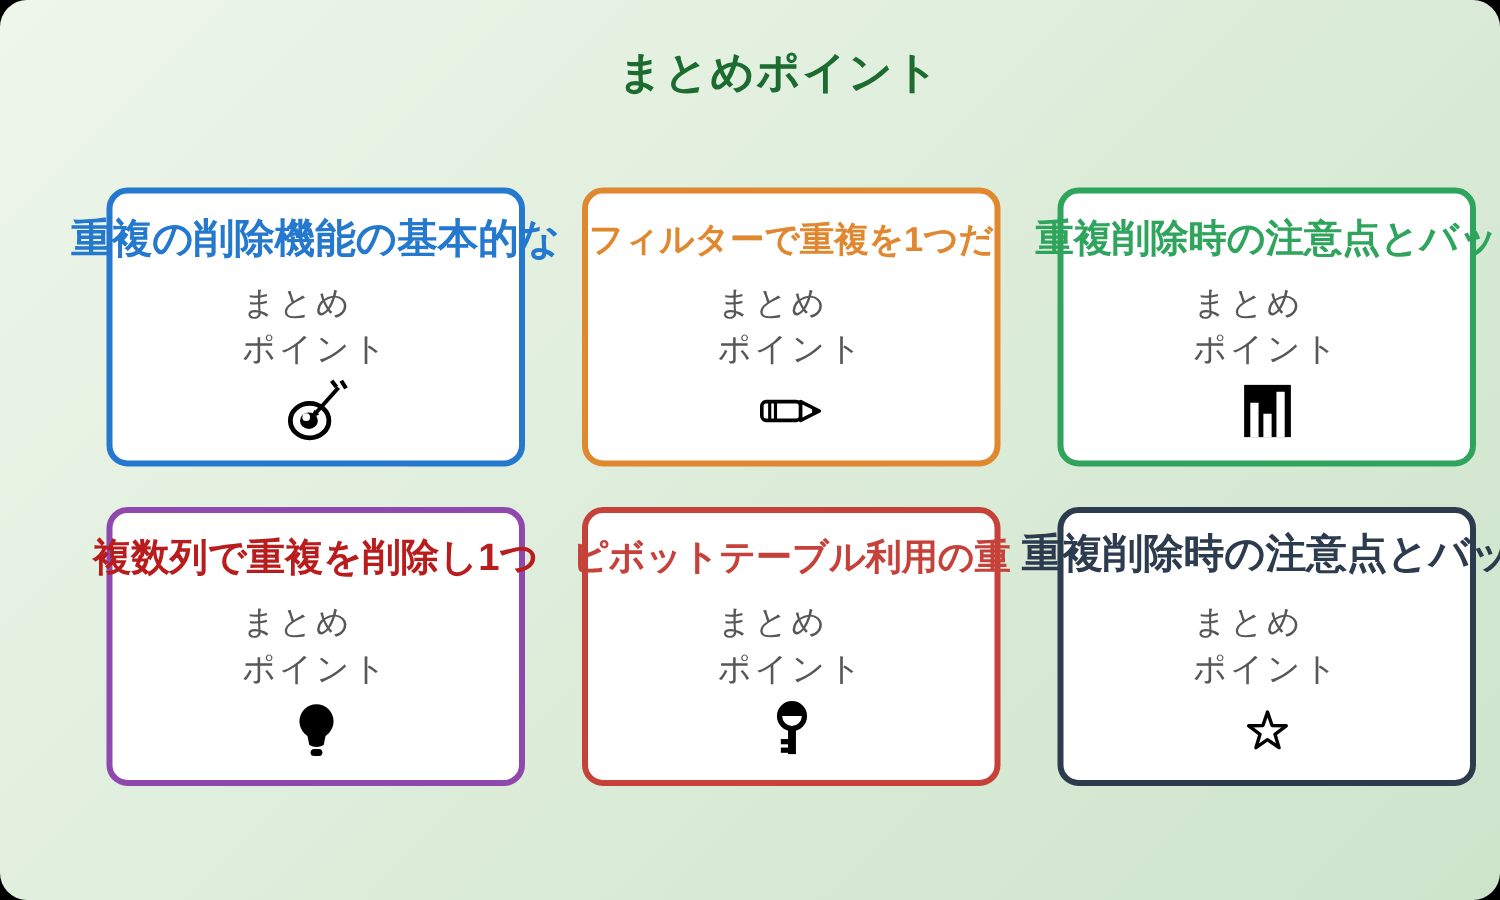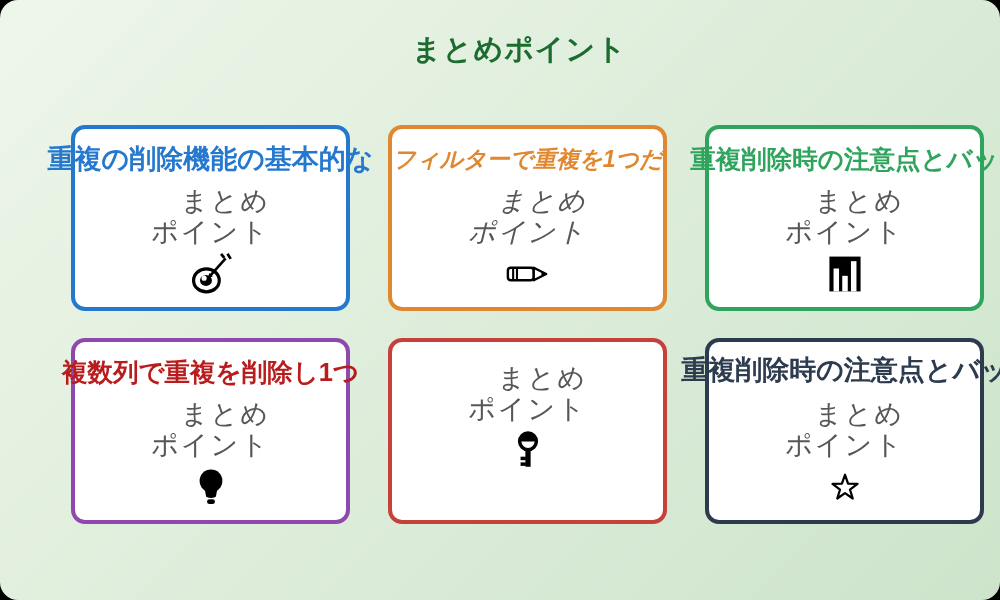"フィルターで重複を1つだ" div.card { font-style: italic -> none }
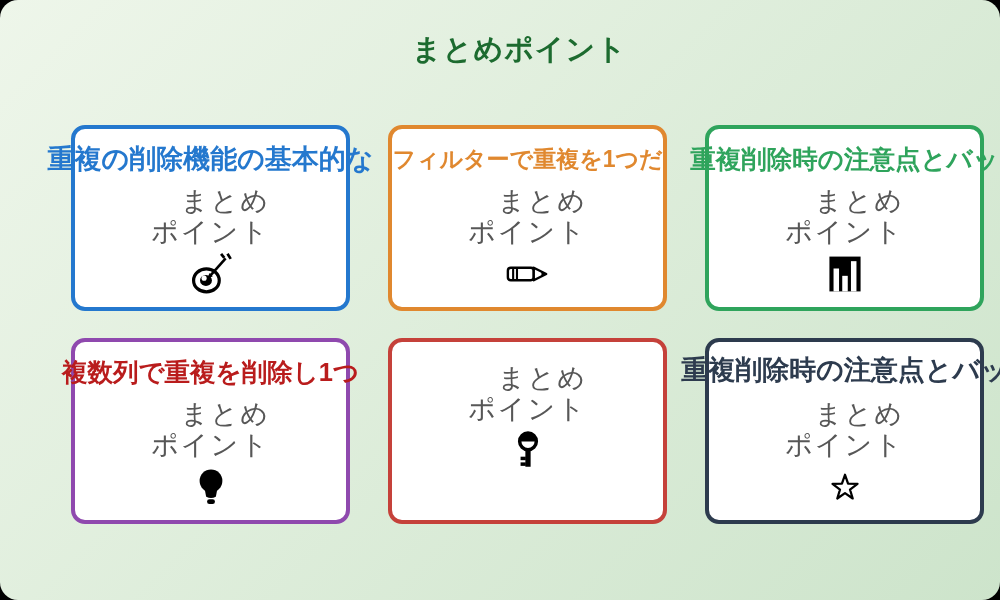"まとめ" .card-subtitle { font-size: 27px -> 22px; text-align: right -> left }
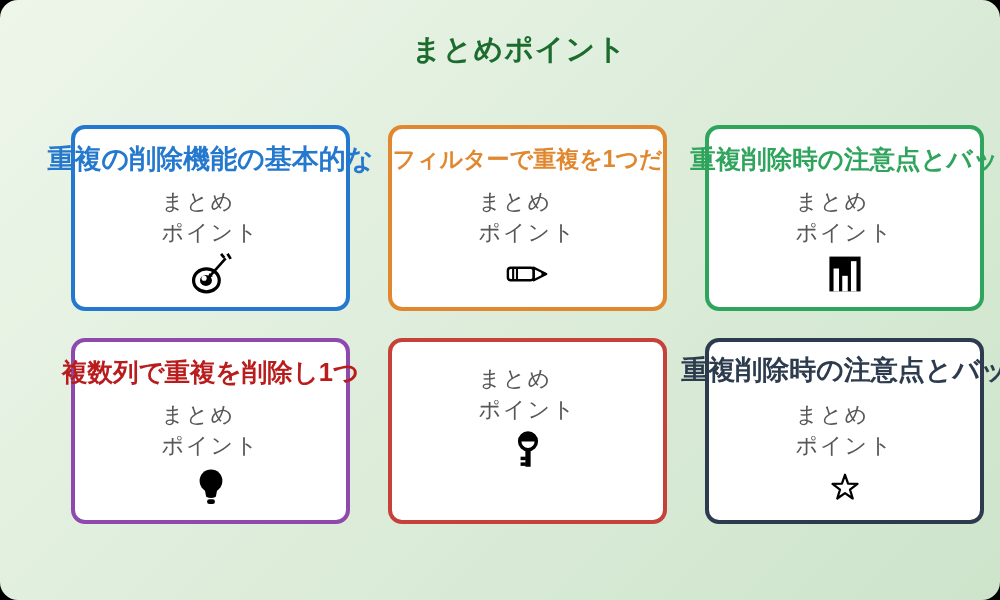"ピボットテーブル利用の重" div.card-title { html: none -> <div>ピボットテーブル利用の重</div> }
